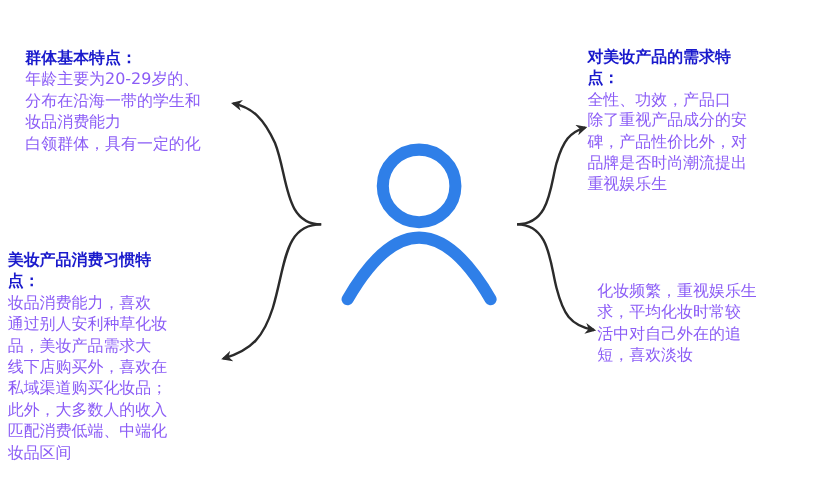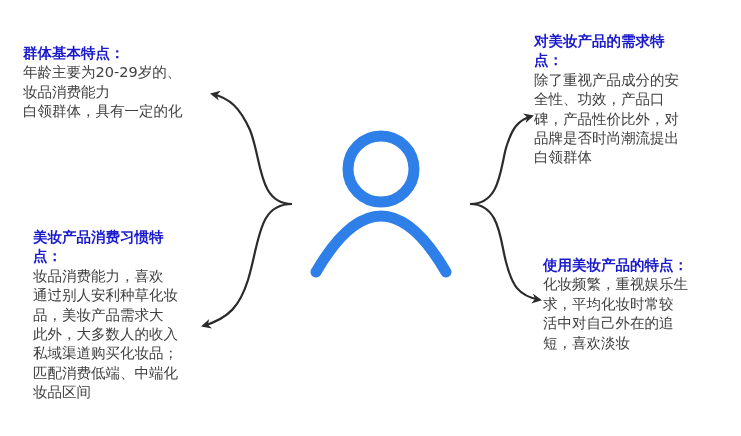"对美妆产品的需求特" div.block { font-family: none -> Liberation Mono, monospace; top: 32px -> 44px }
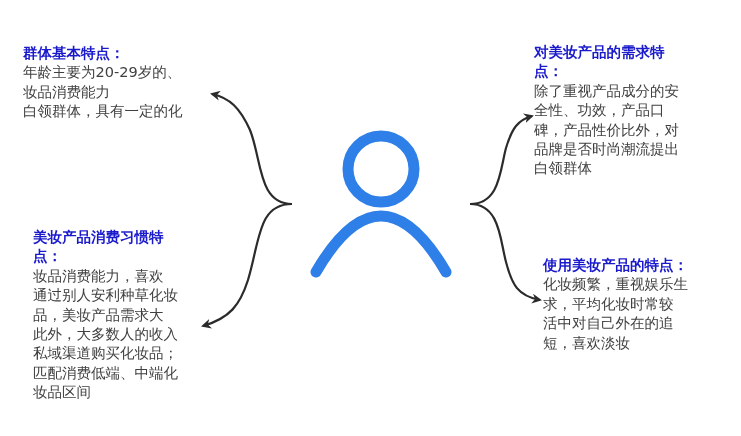"年龄主要为20-29岁的、" .block .body { color: #404040 -> #8b5cf6 }
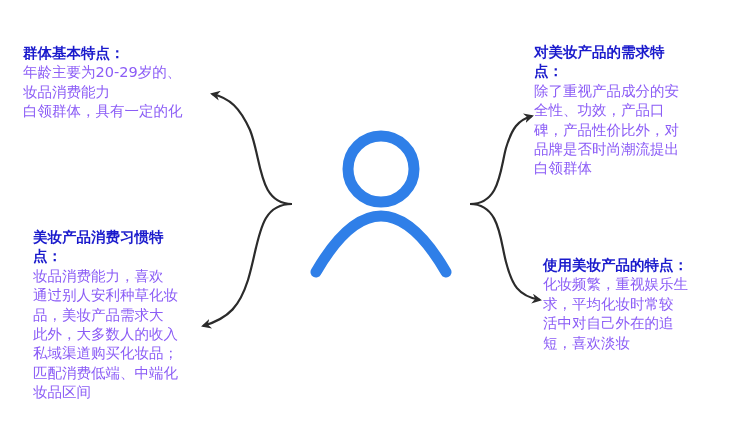"分布在沿海一带的学生和" div { html: none -> <div>分布在沿海一带的学生和</div> }
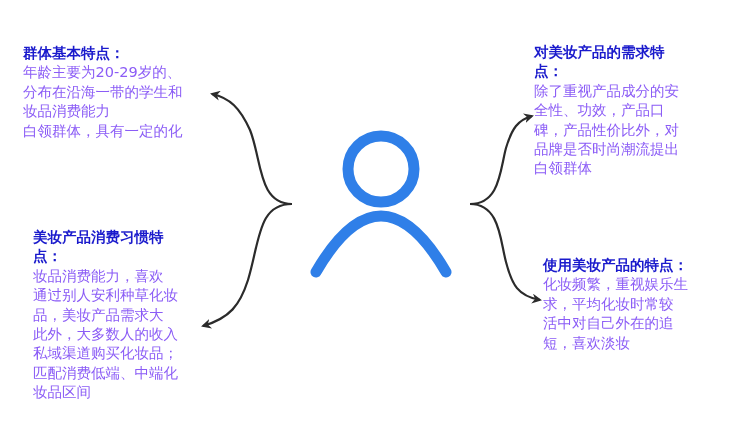"除了重视产品成分的安" div { order: before "全性、功效，产品口" -> after "全性、功效，产品口" }
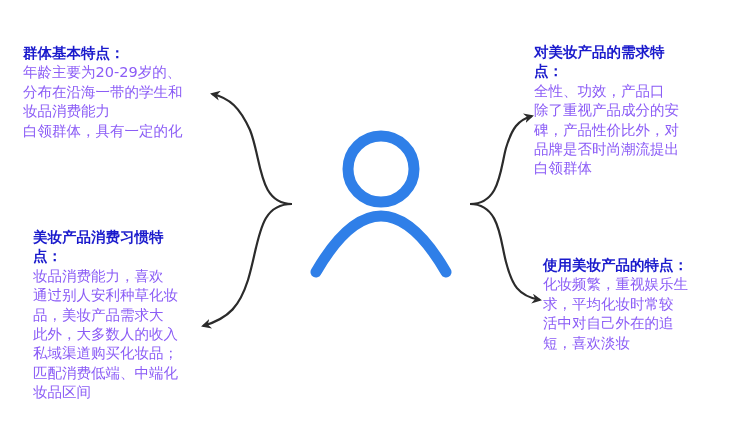"白领群体" div { text: 白领群体 -> 重视娱乐生 }
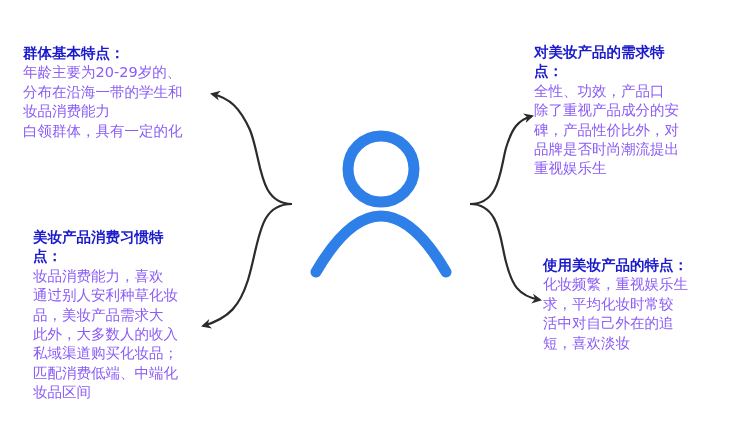"美妆产品消费习惯特" div.block { left: 33px -> 7px }
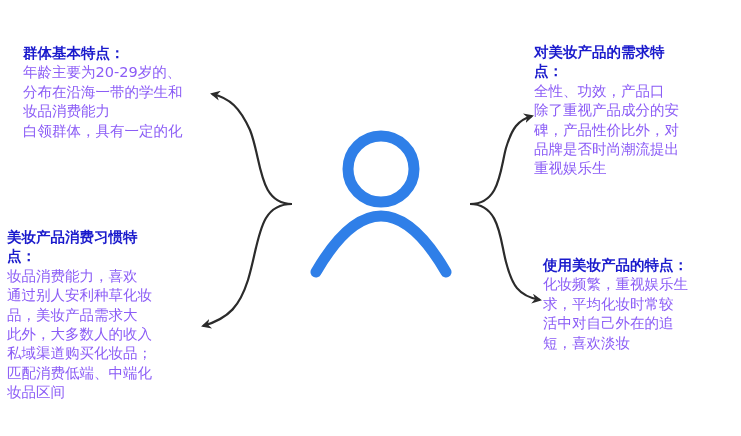"使用美妆产品的特点：" div.title { html: <div>使用美妆产品的特点：</div> -> none }
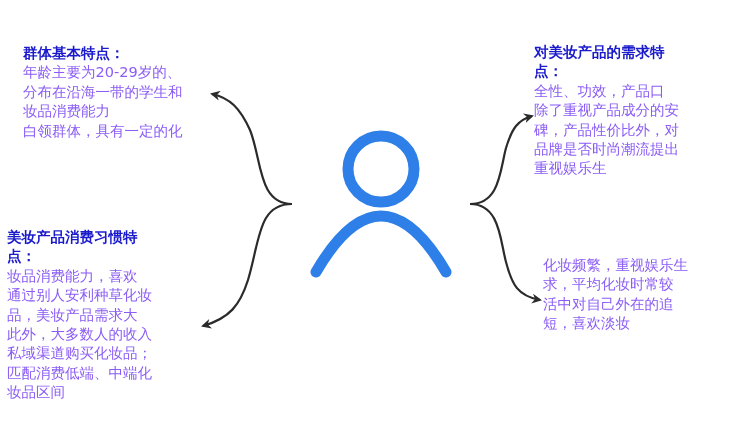"线下店购买外，喜欢在" div { html: none -> <div>线下店购买外，喜欢在</div> }
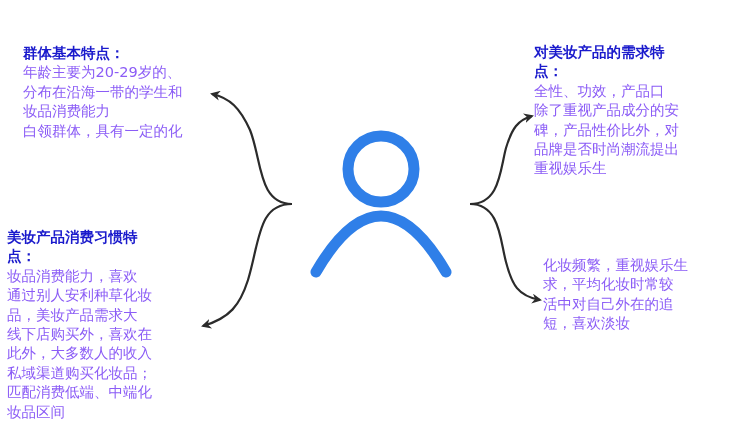"此外，大多数人的收入" div { order: before "私域渠道购买化妆品；" -> after "私域渠道购买化妆品；" }
